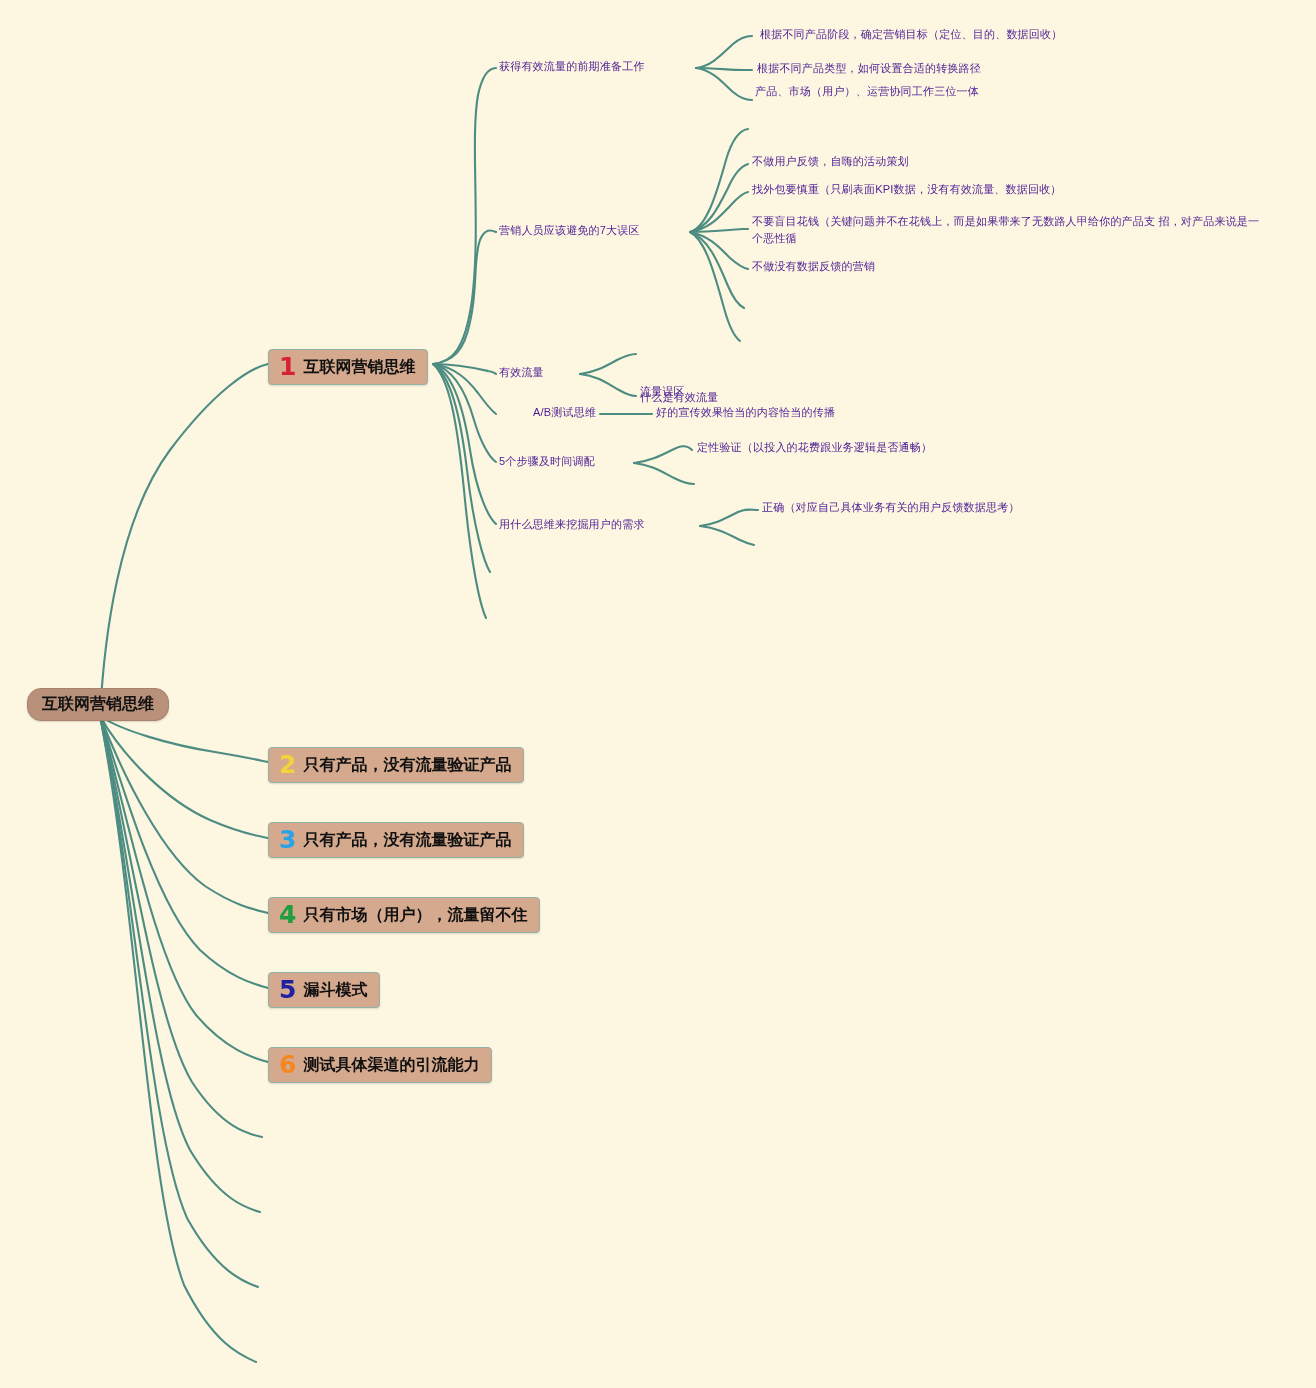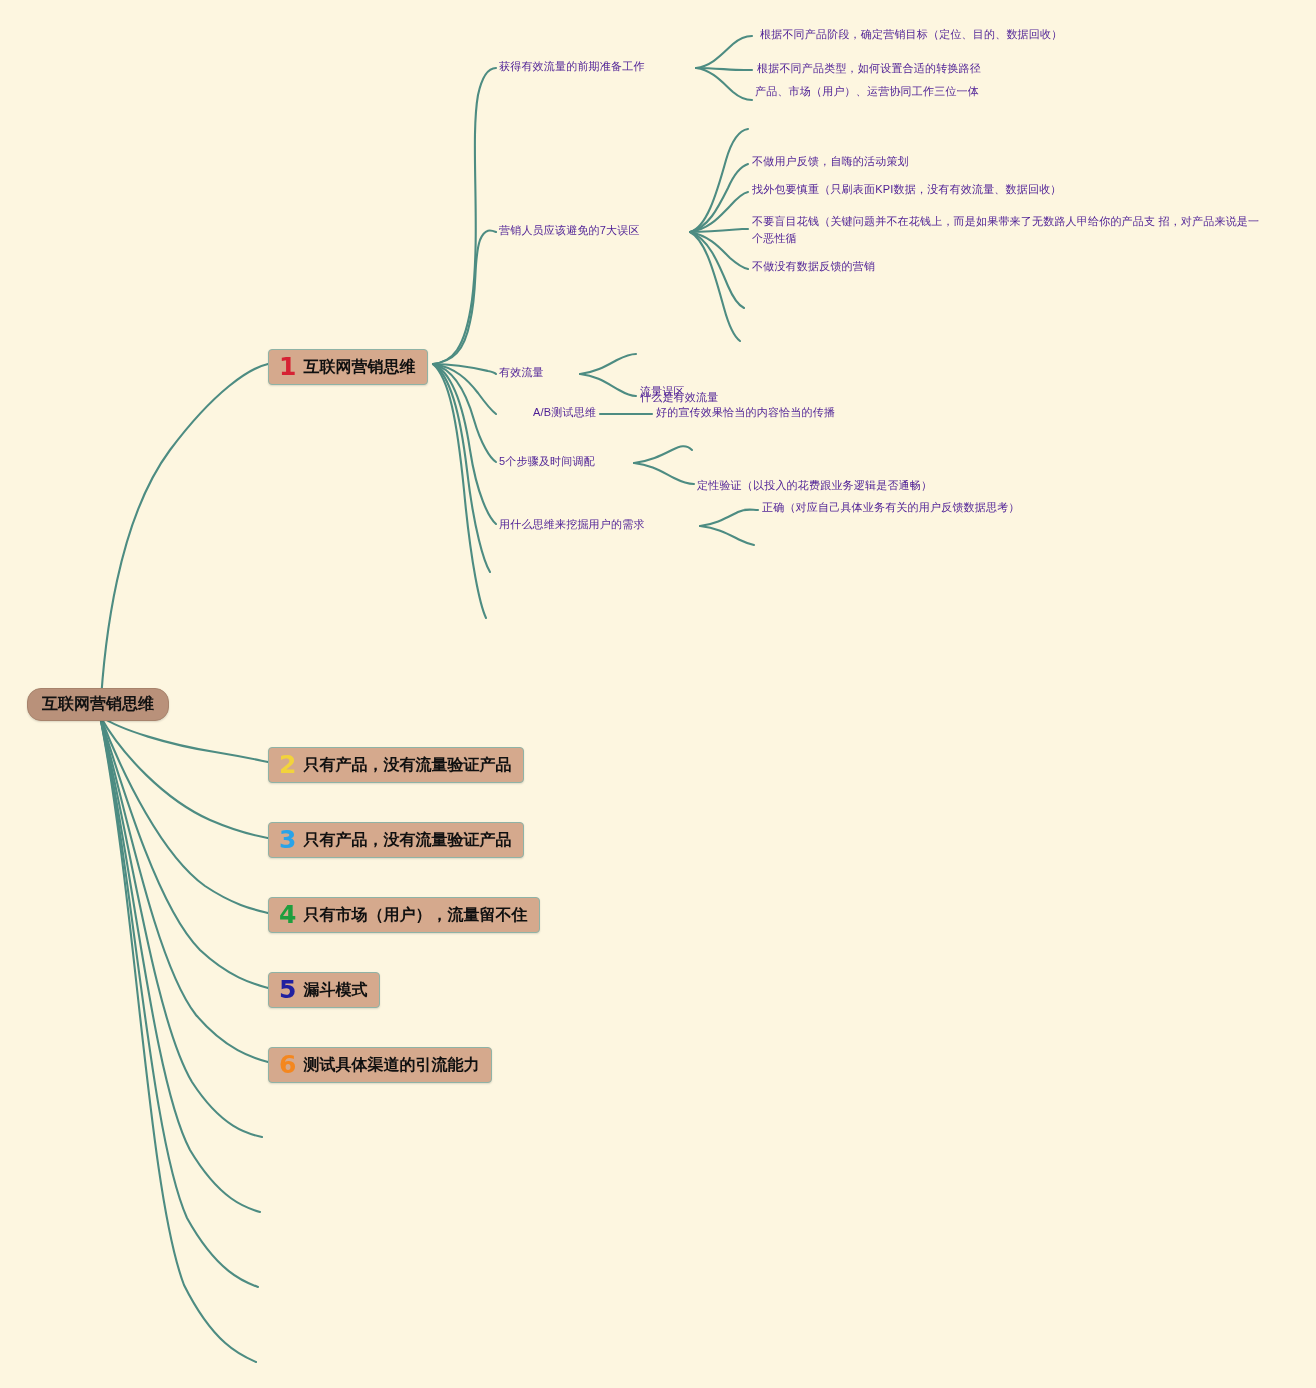"定性验证（以投入的花费跟业务逻辑是否通畅）" div.node { margin-top: 38px -> none }
